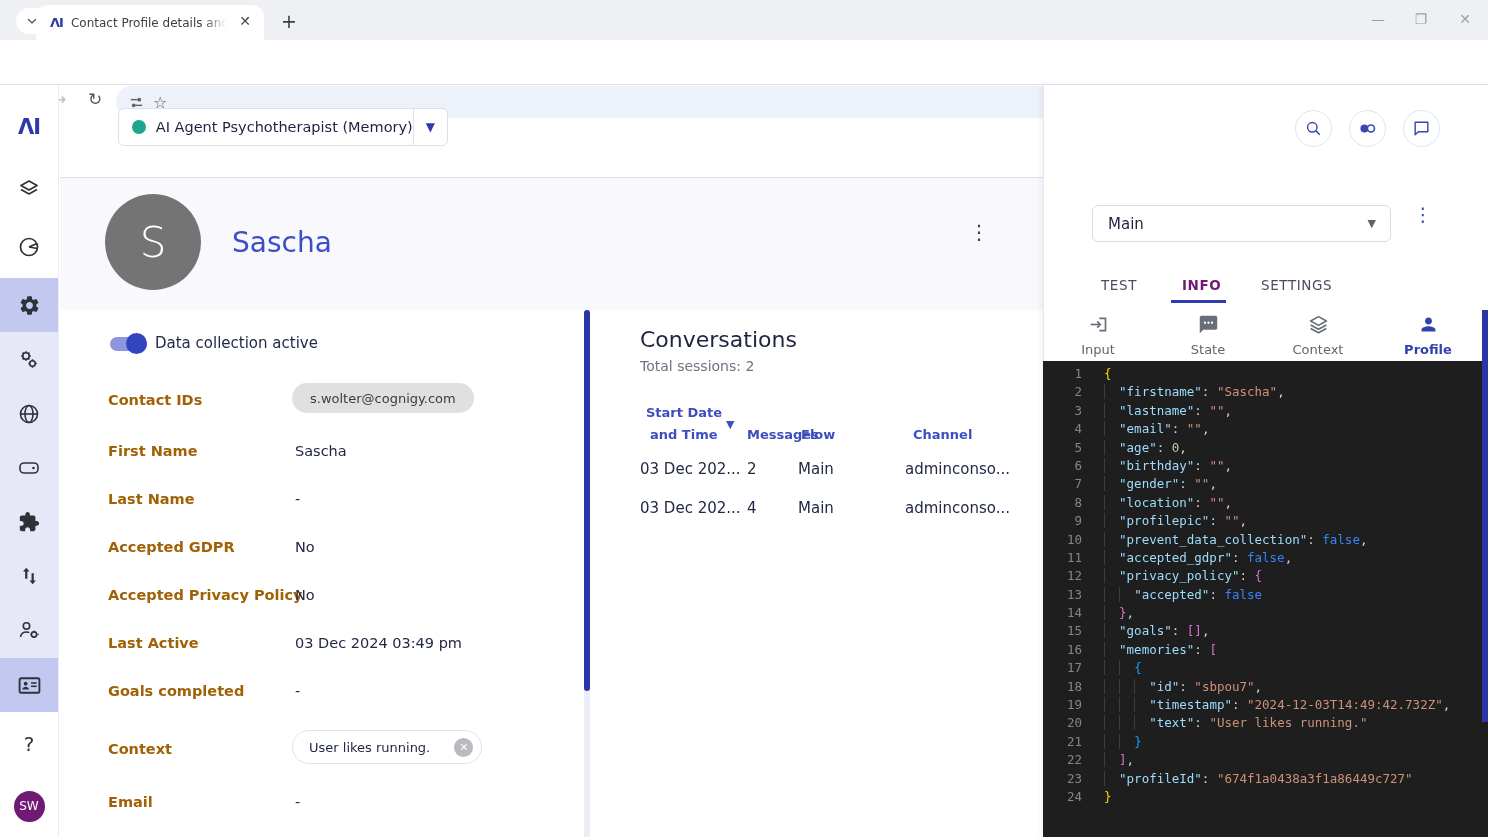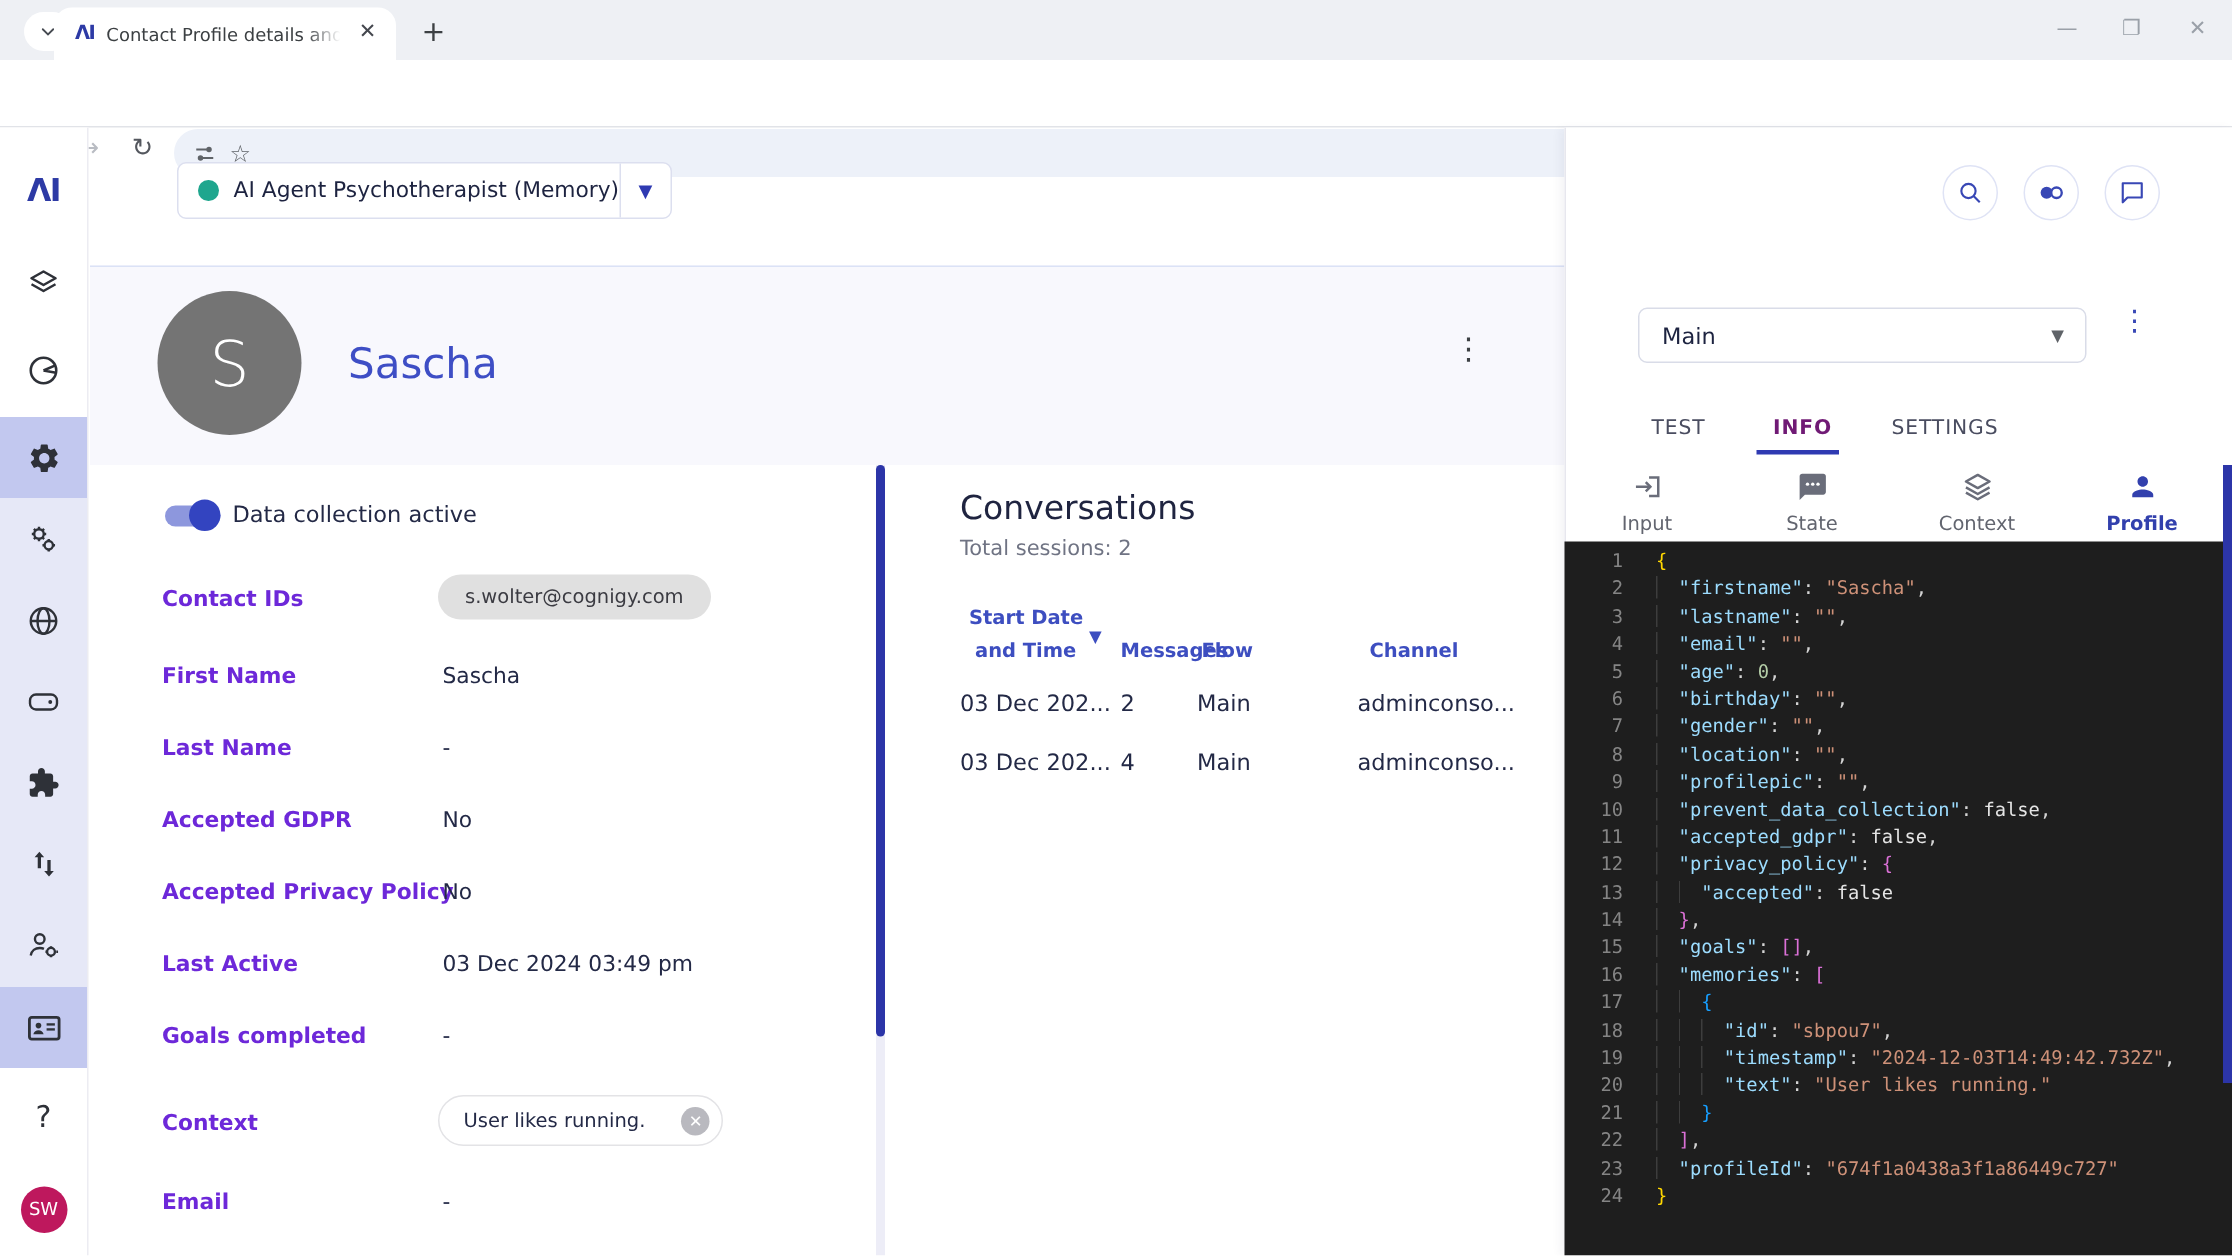"Contact IDs" .dlabel { color: #6d28d9 -> #a16207 }
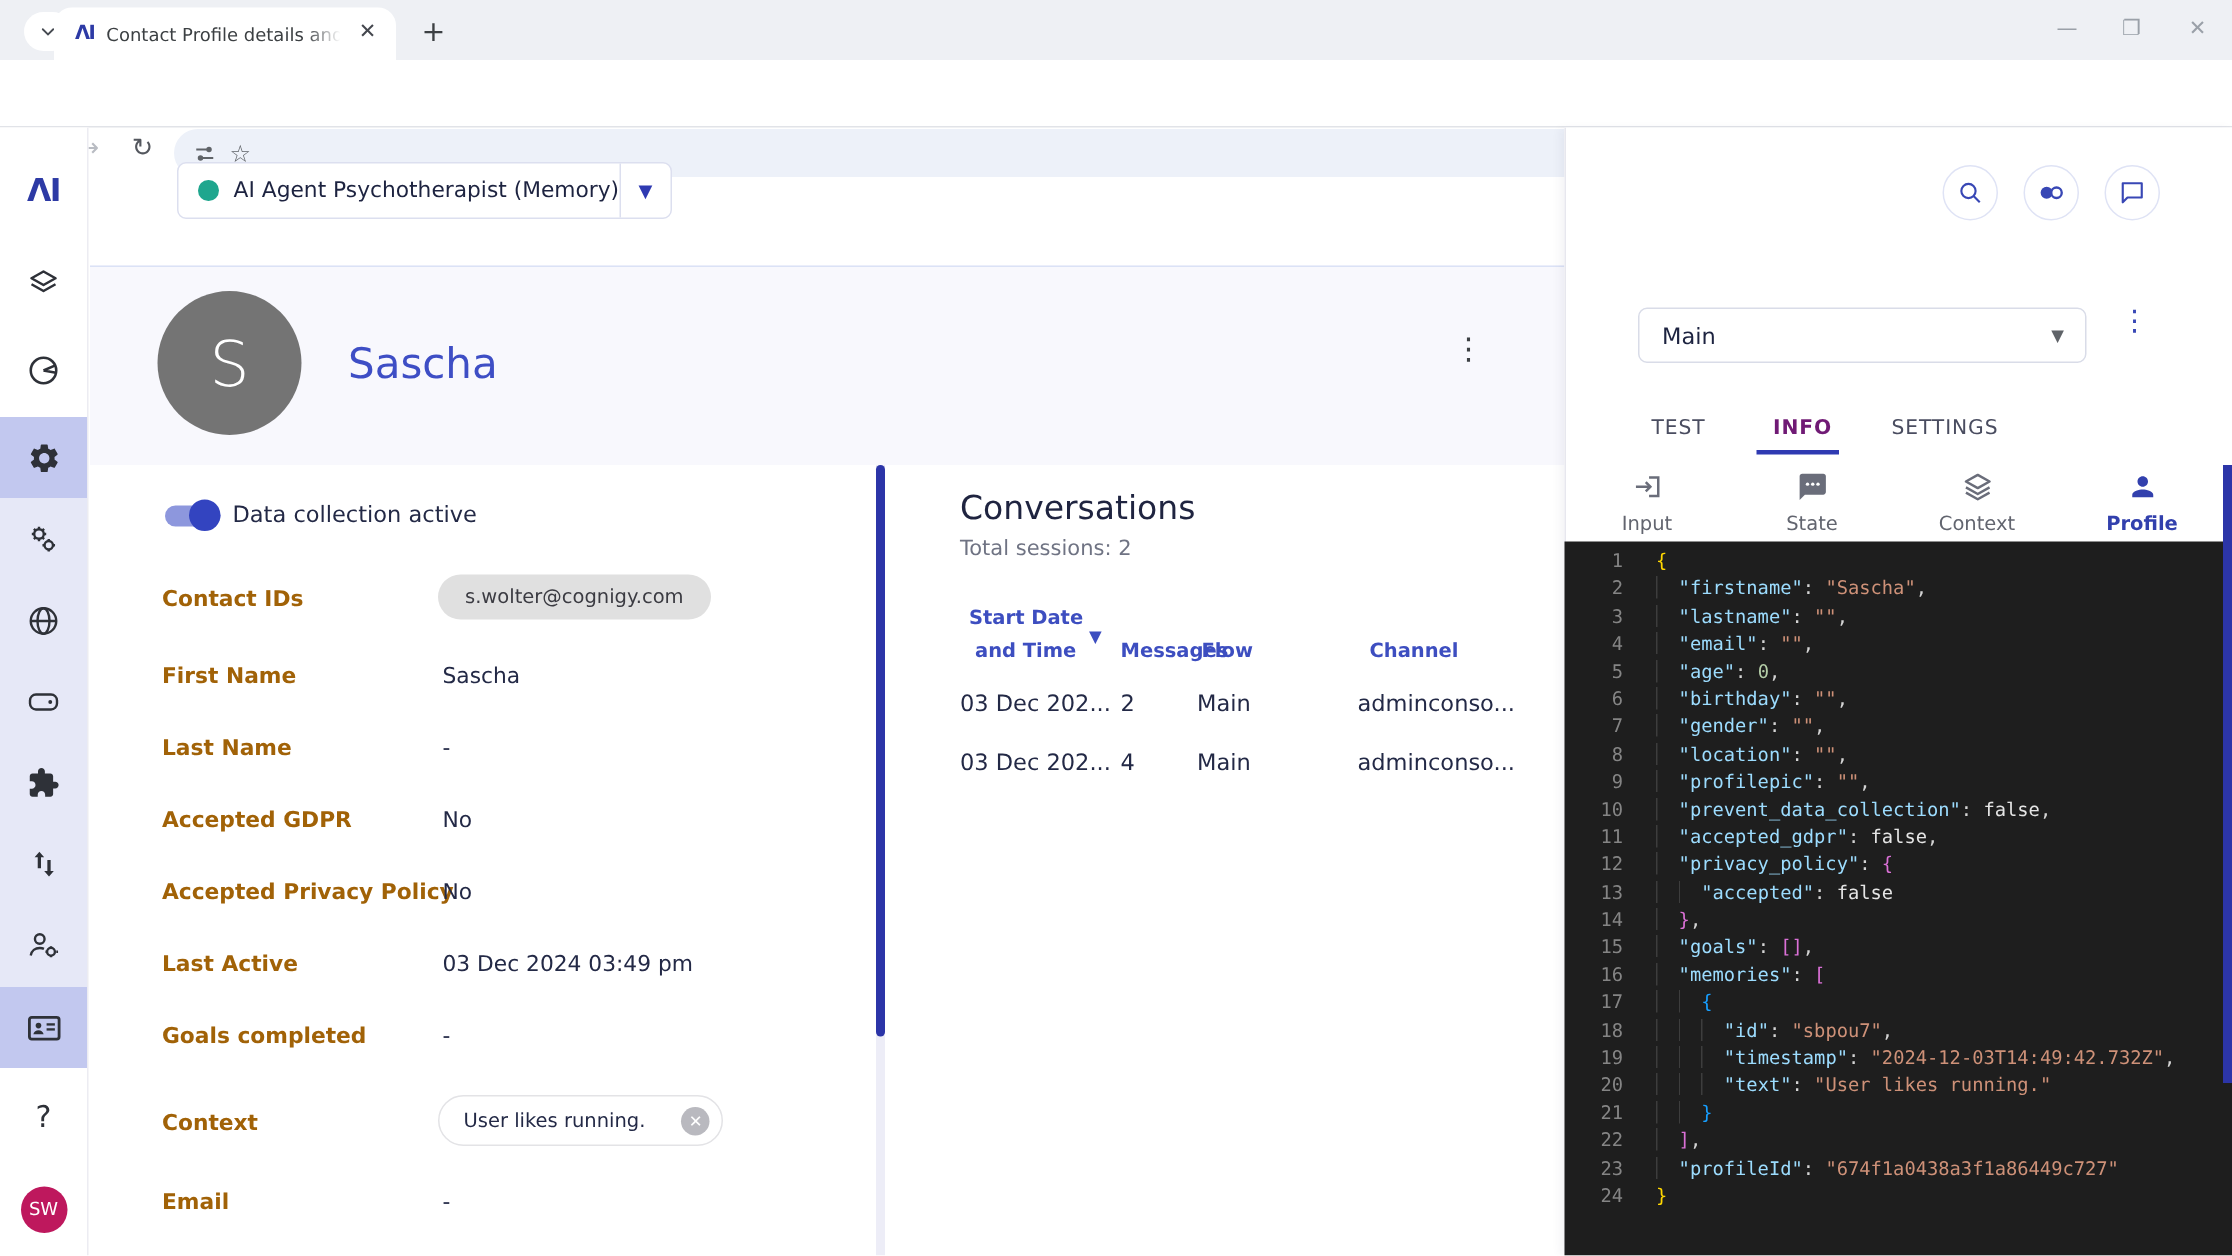"false" .tk-w { color: #e5e5e5 -> #3b82f6 }
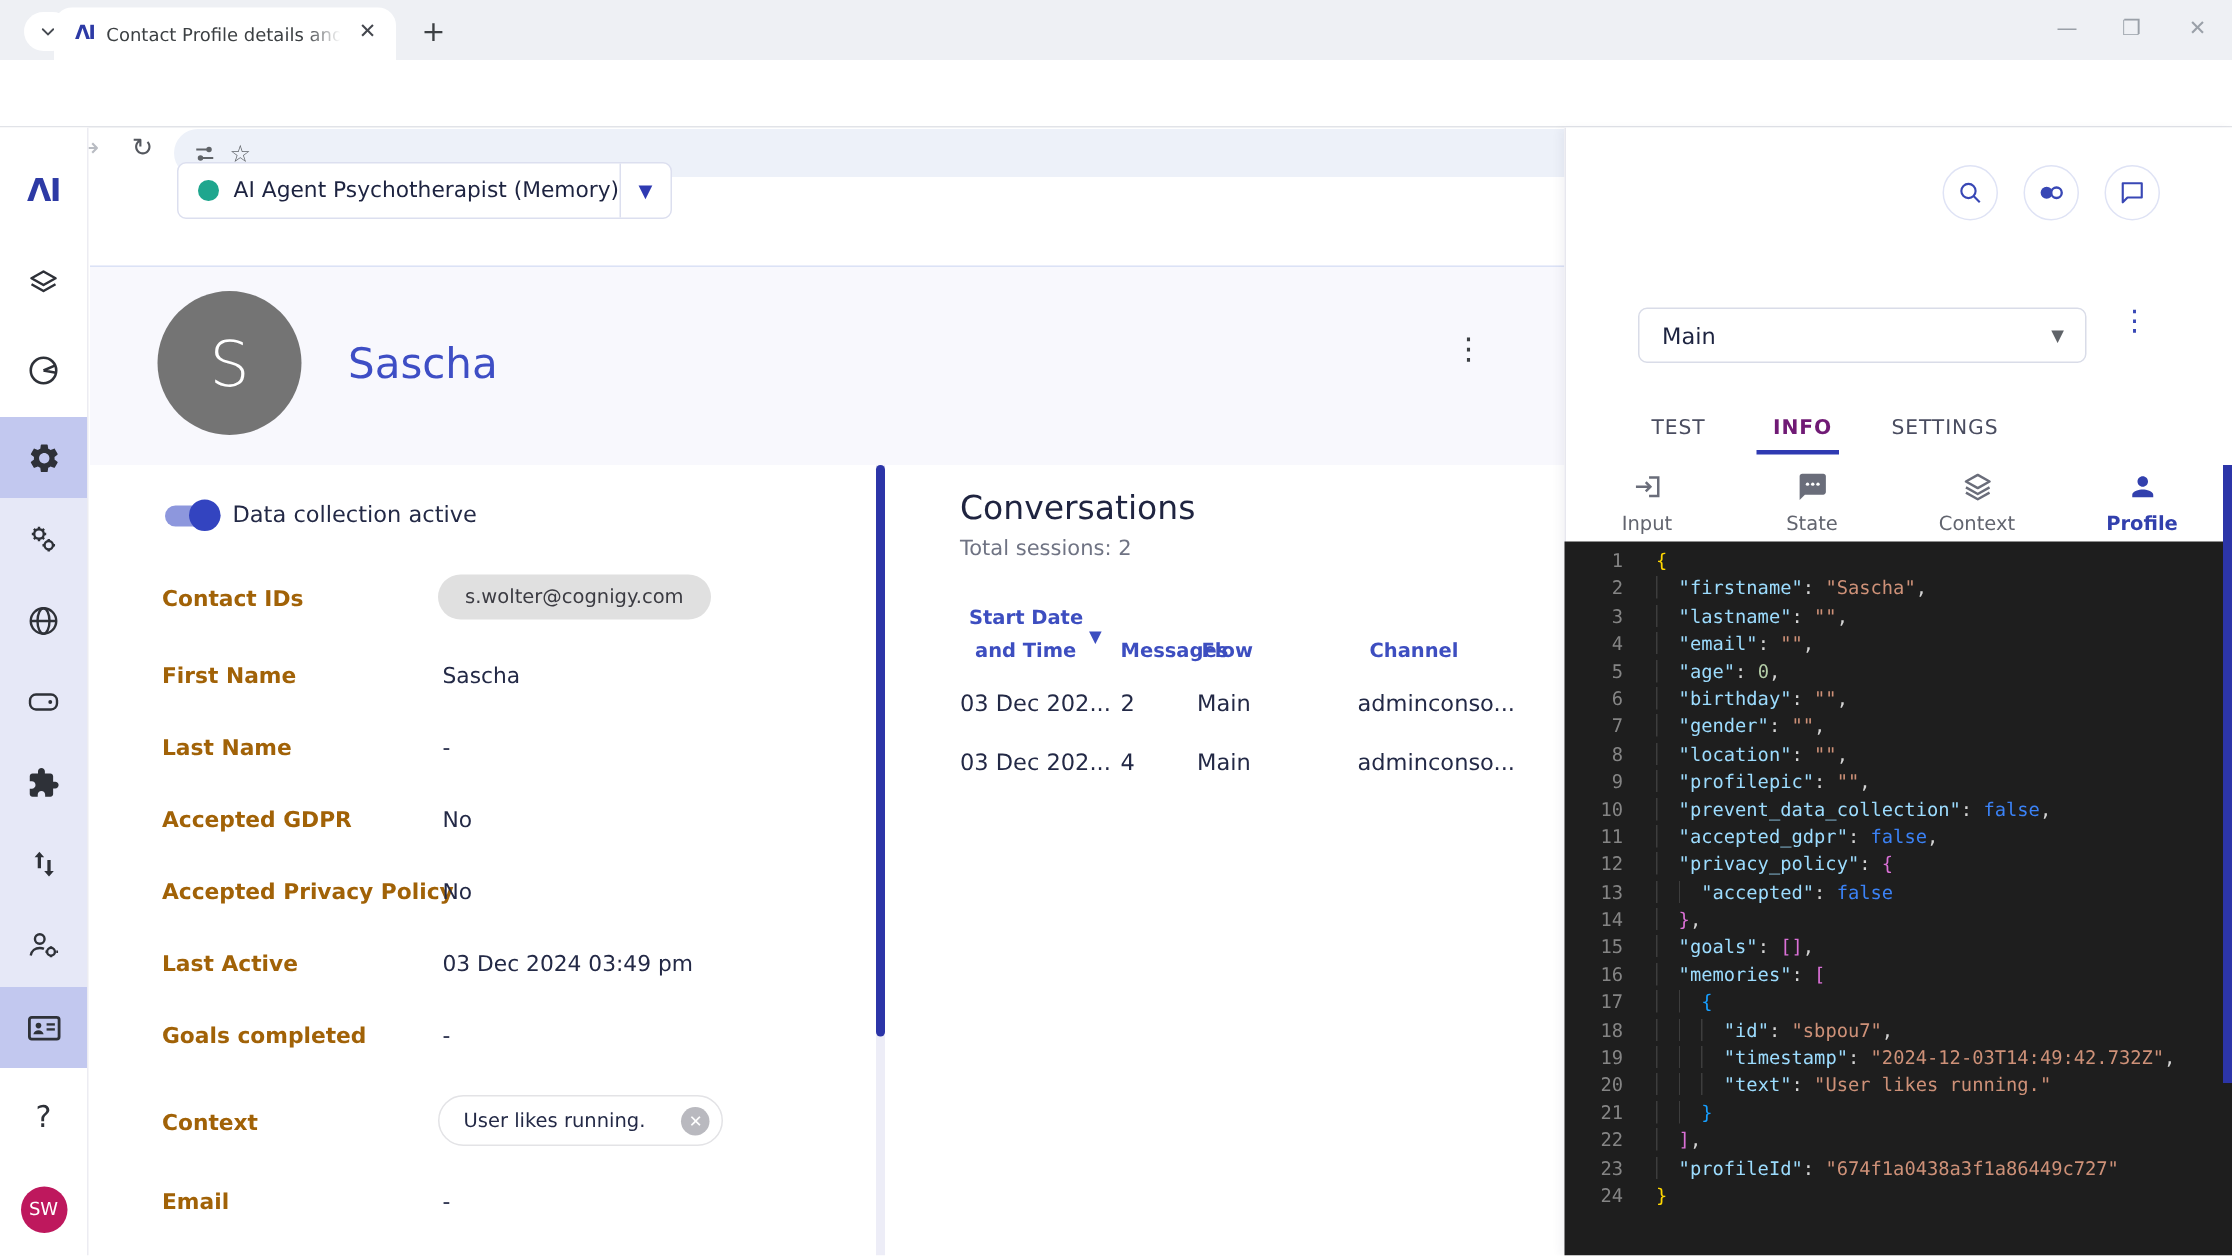"SW" #sw-avatar { background: #be185d -> #701a75 }
